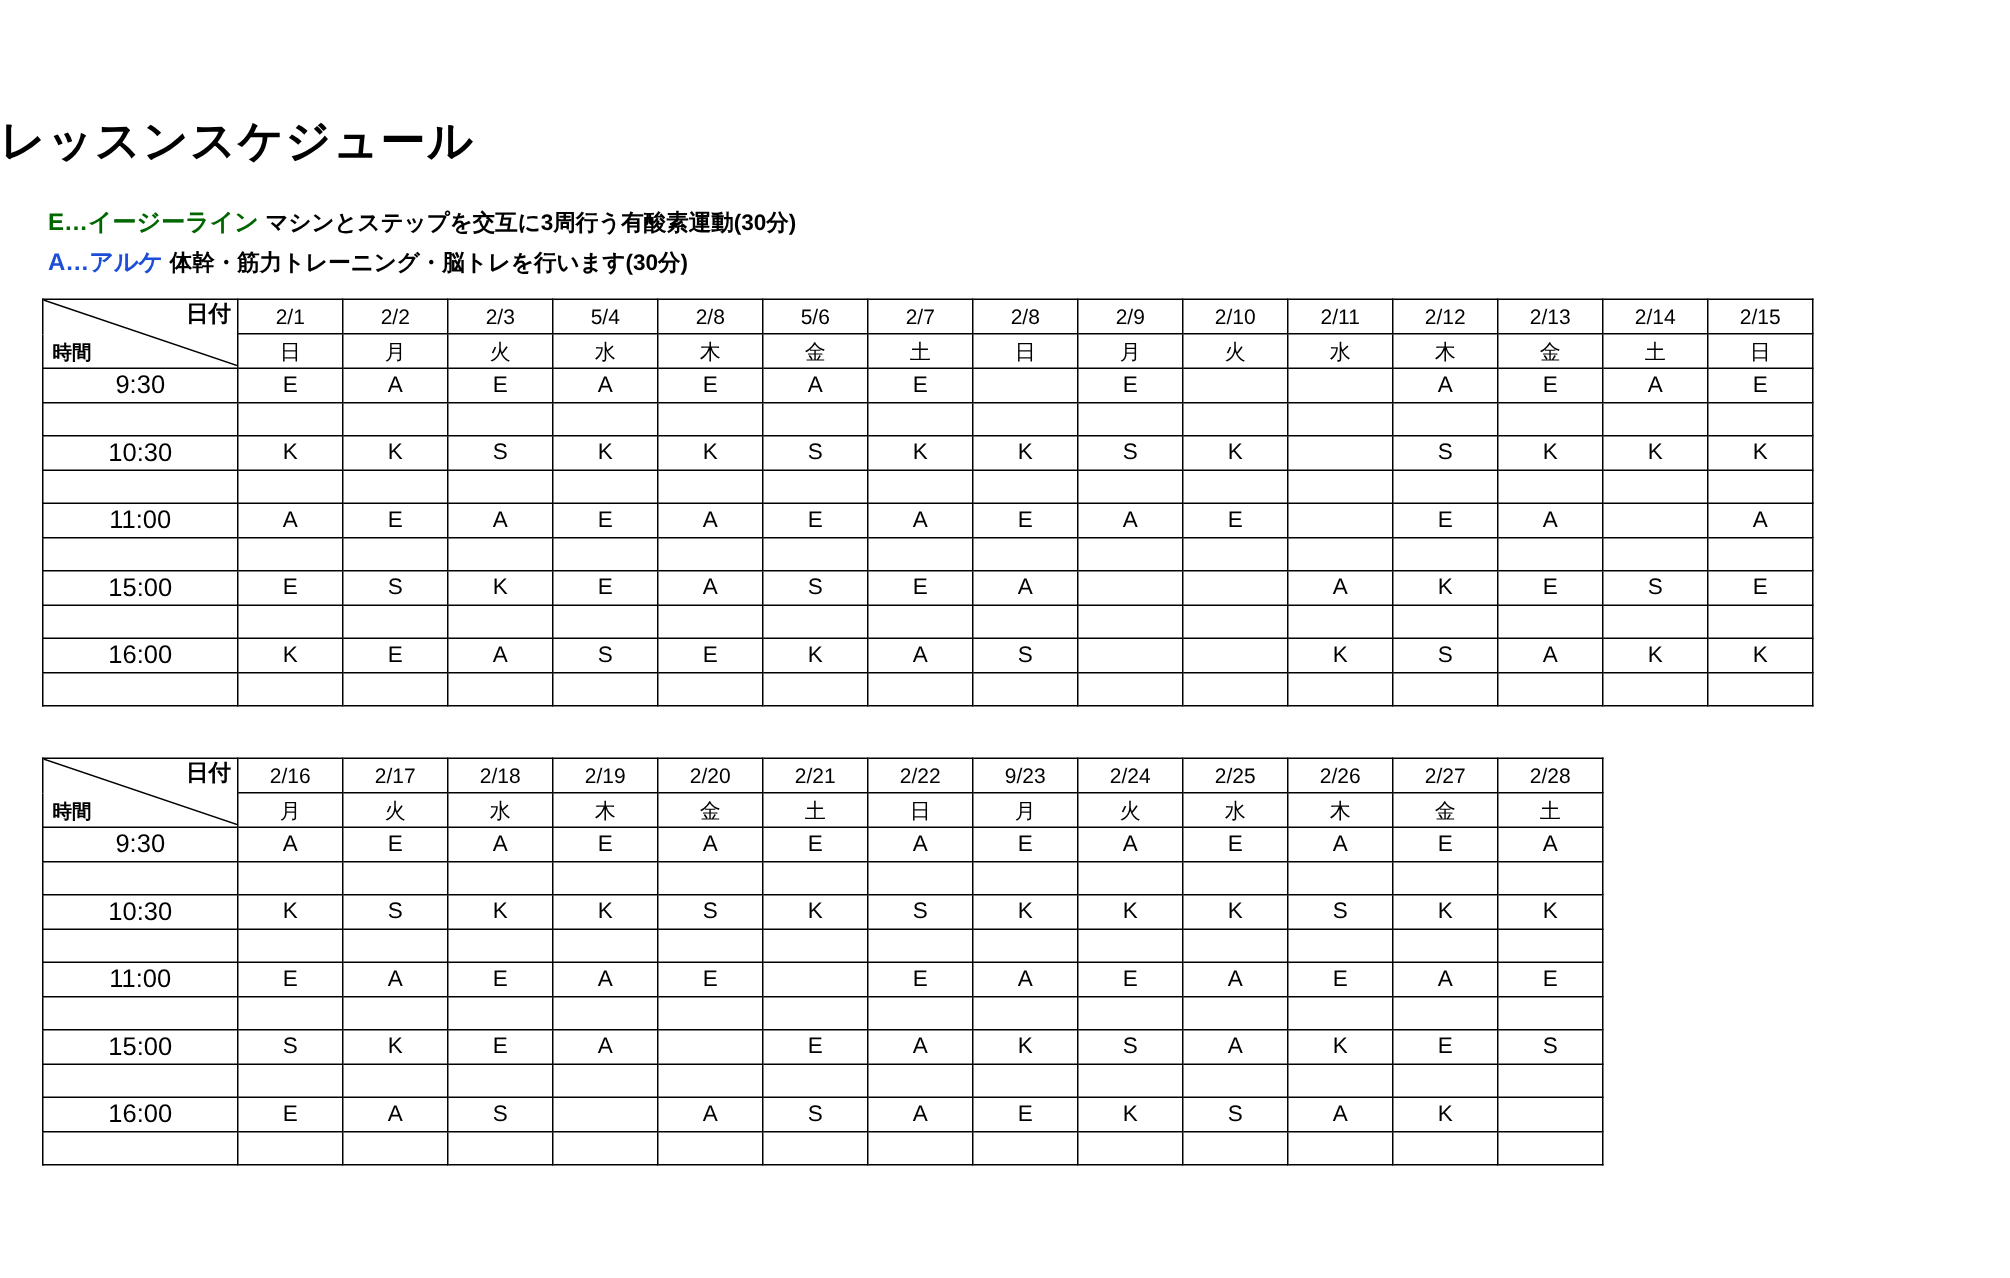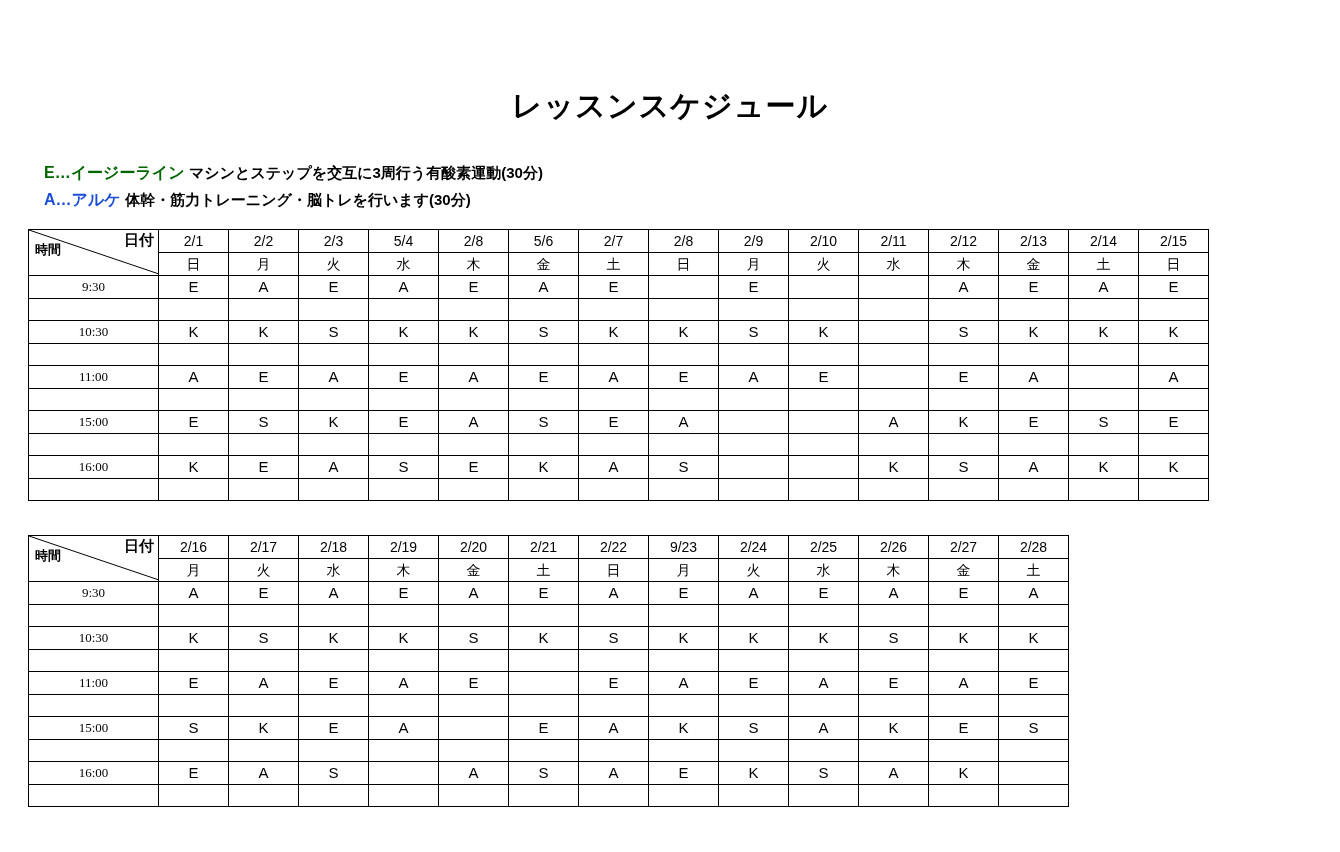"レッスンスケジュール" .page-title { margin: 12px -> 0; text-align: center -> left }
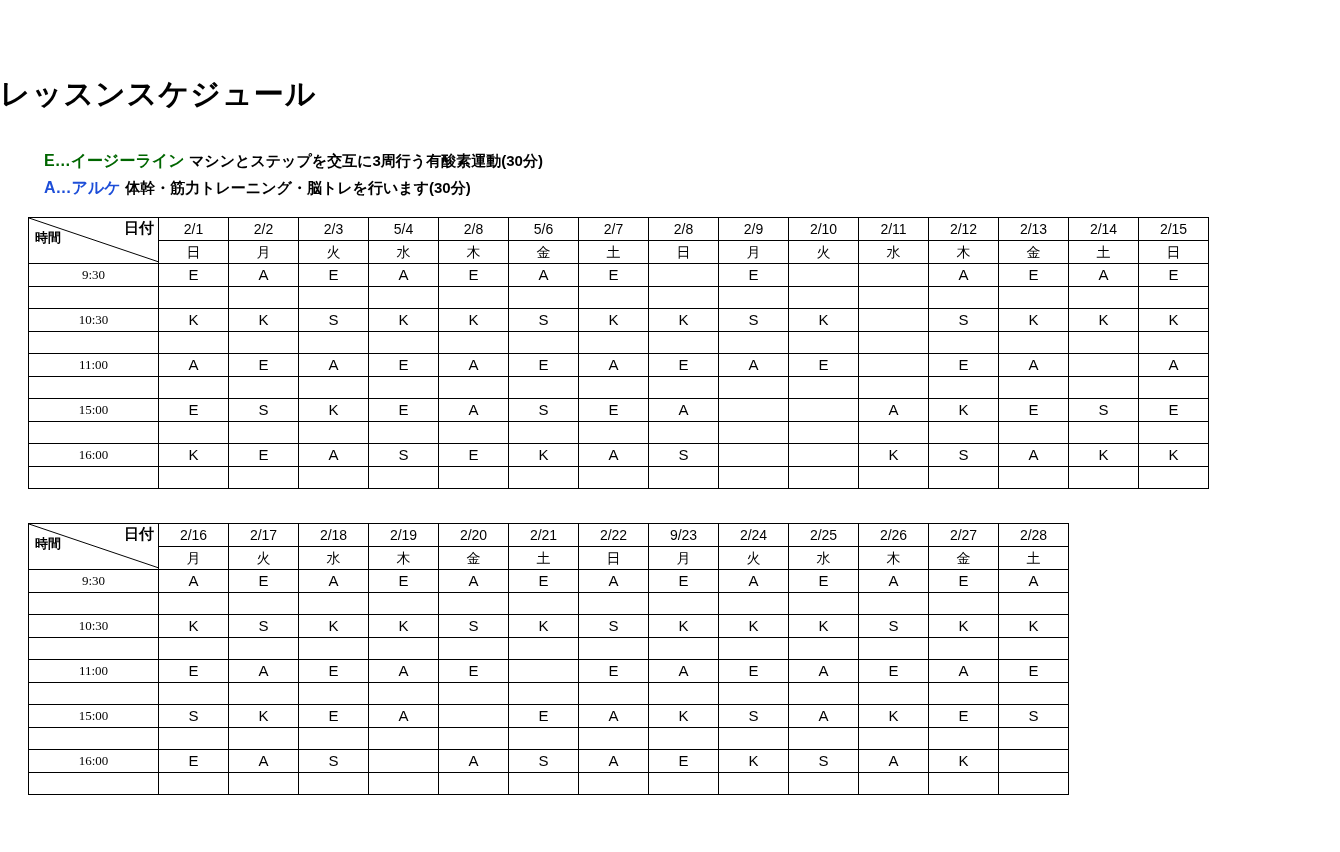"E…イージーライン マシンとステップを交互に3周行う有酸素運動(30分)" .legend { margin: 16px -> 4px }
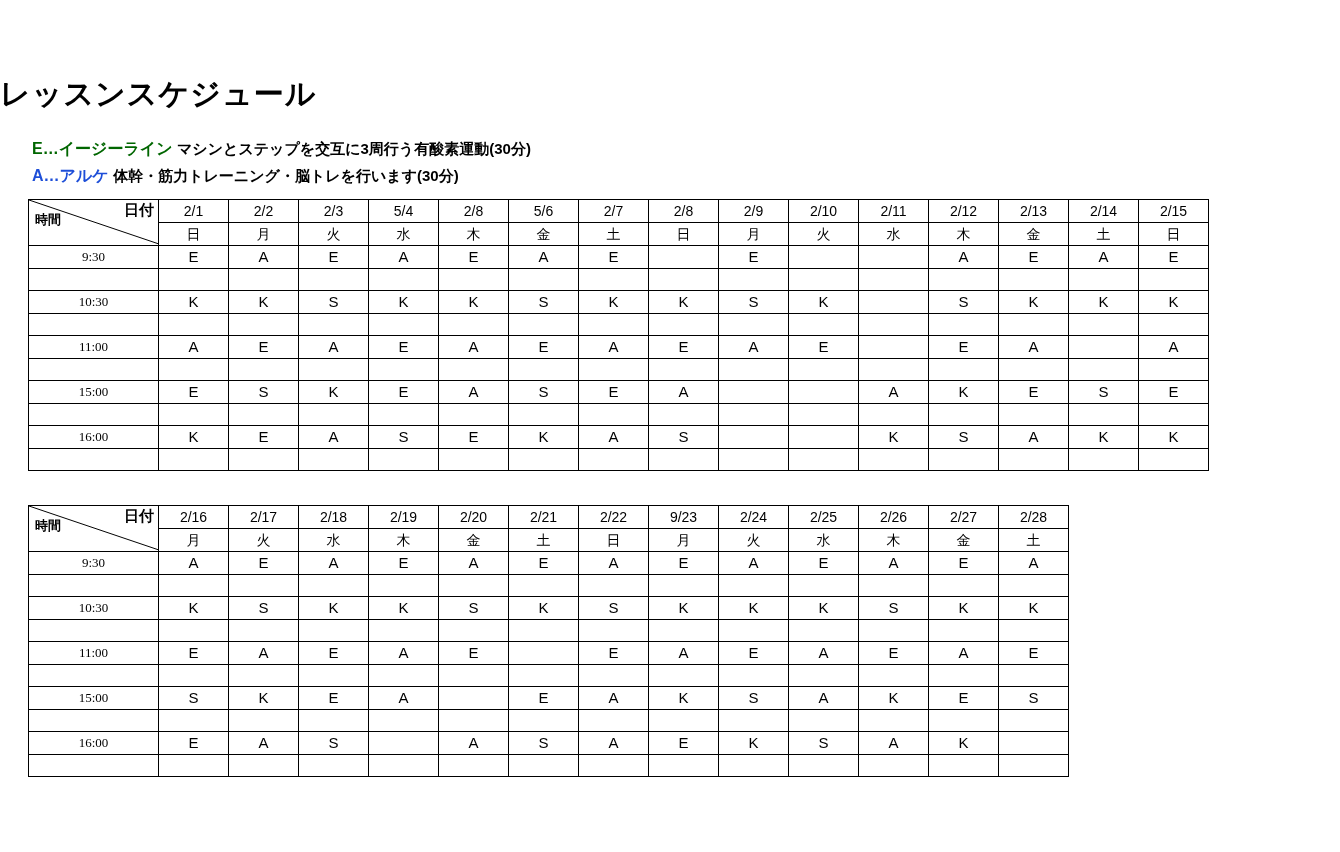"時間" td.corner .hdr-time { bottom: 15px -> 0px }
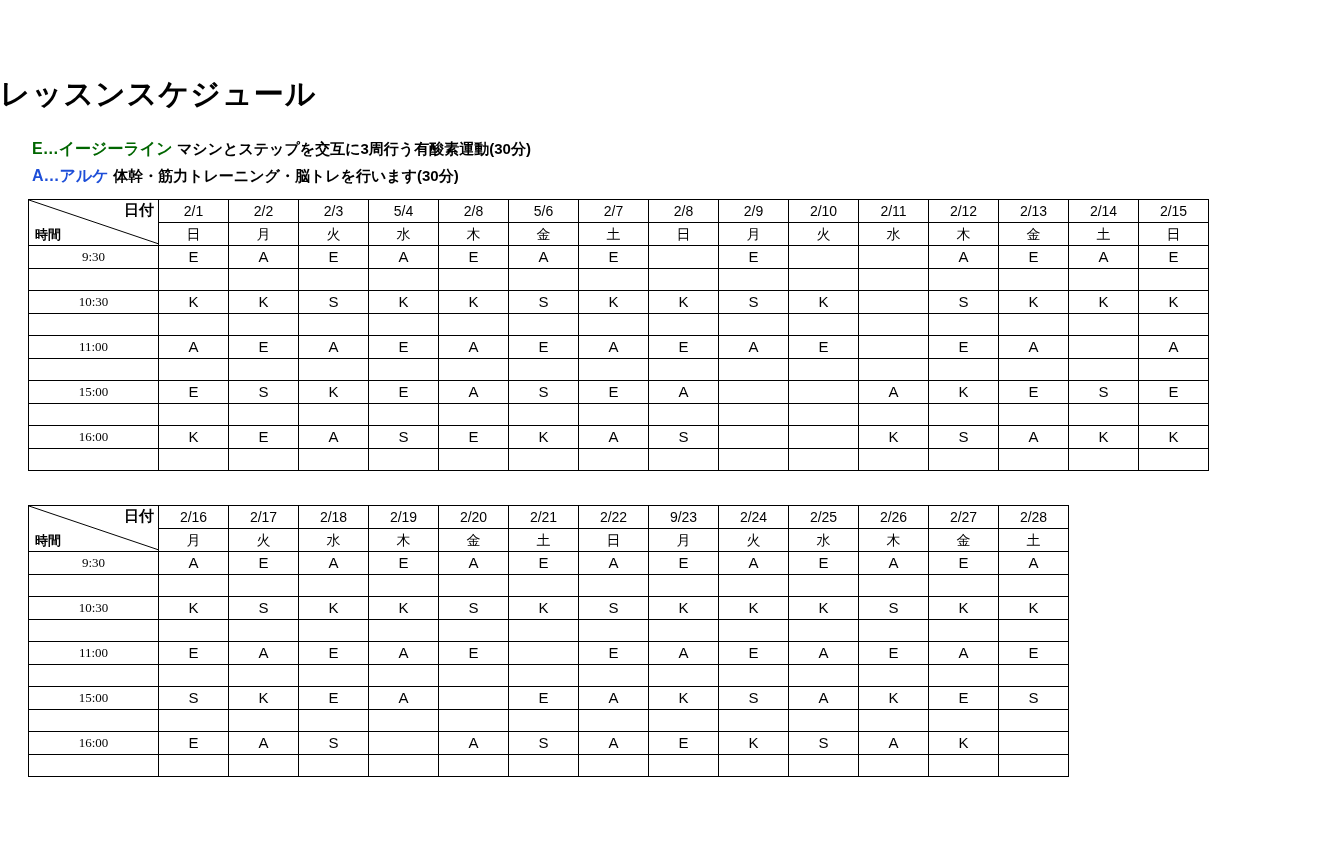"9:30" td.timecell { font-family: Liberation Serif, serif -> none; font-size: 13px -> 17px }
